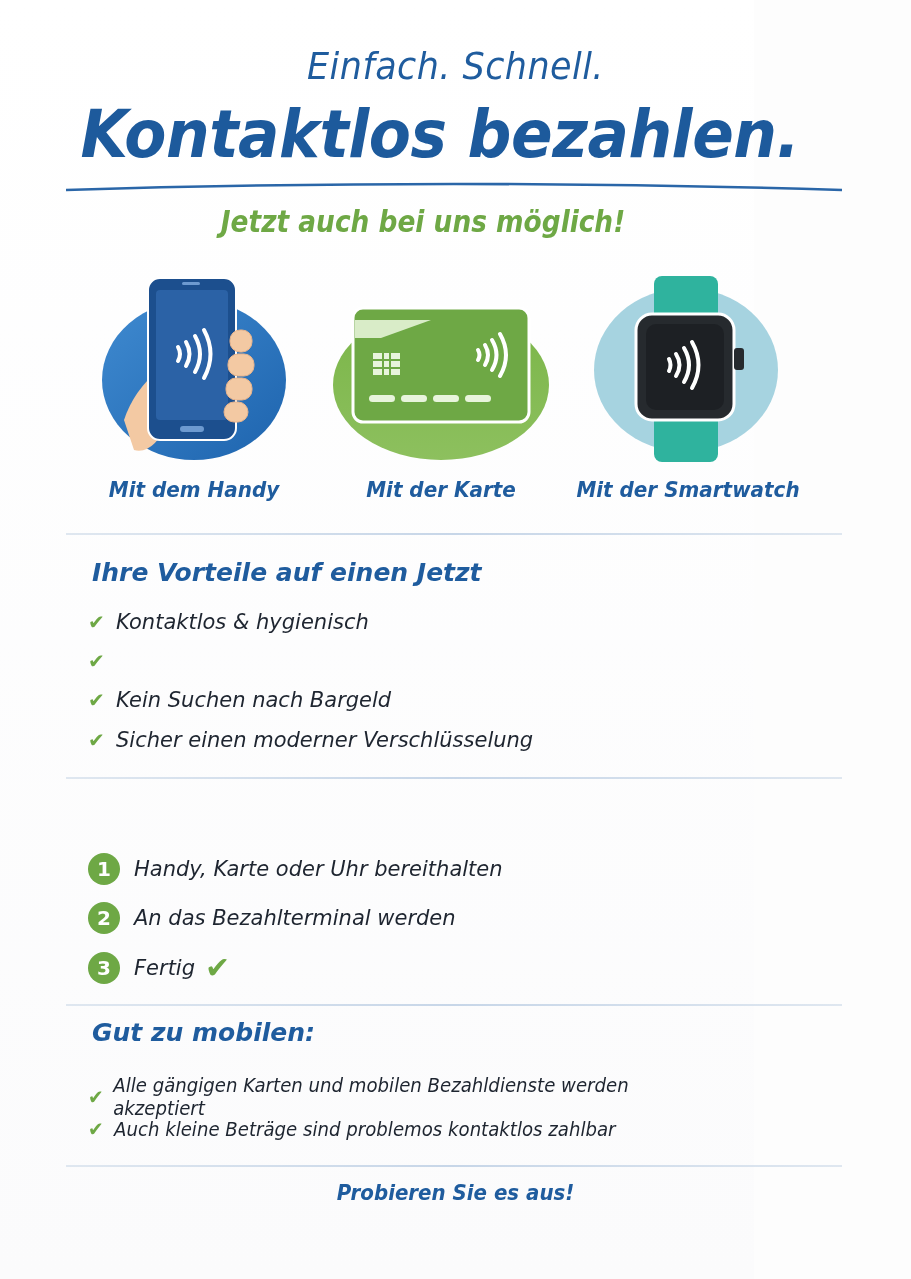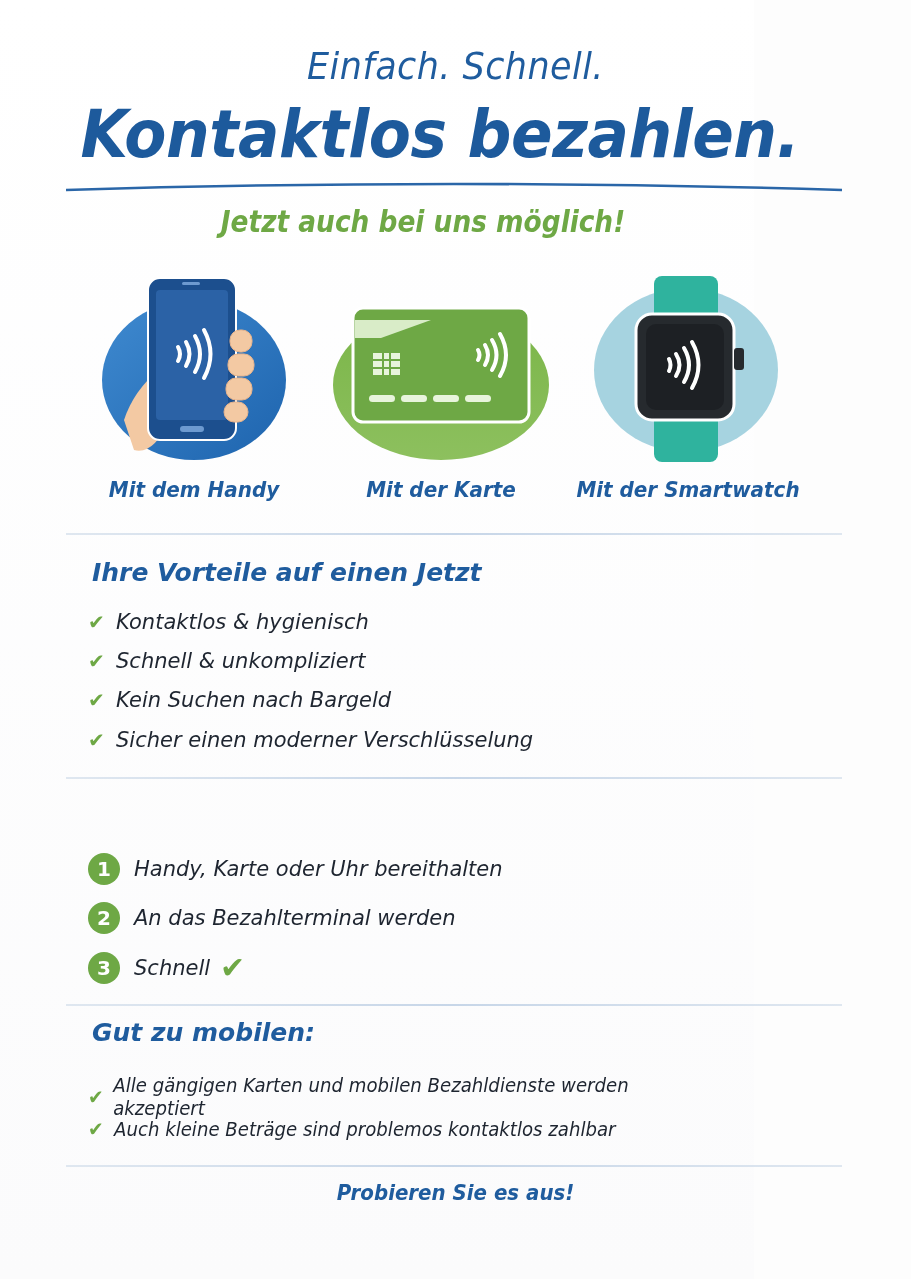"Schnell & unkompliziert" span { html: <span>Schnell &amp; unkompliziert</span> -> none }
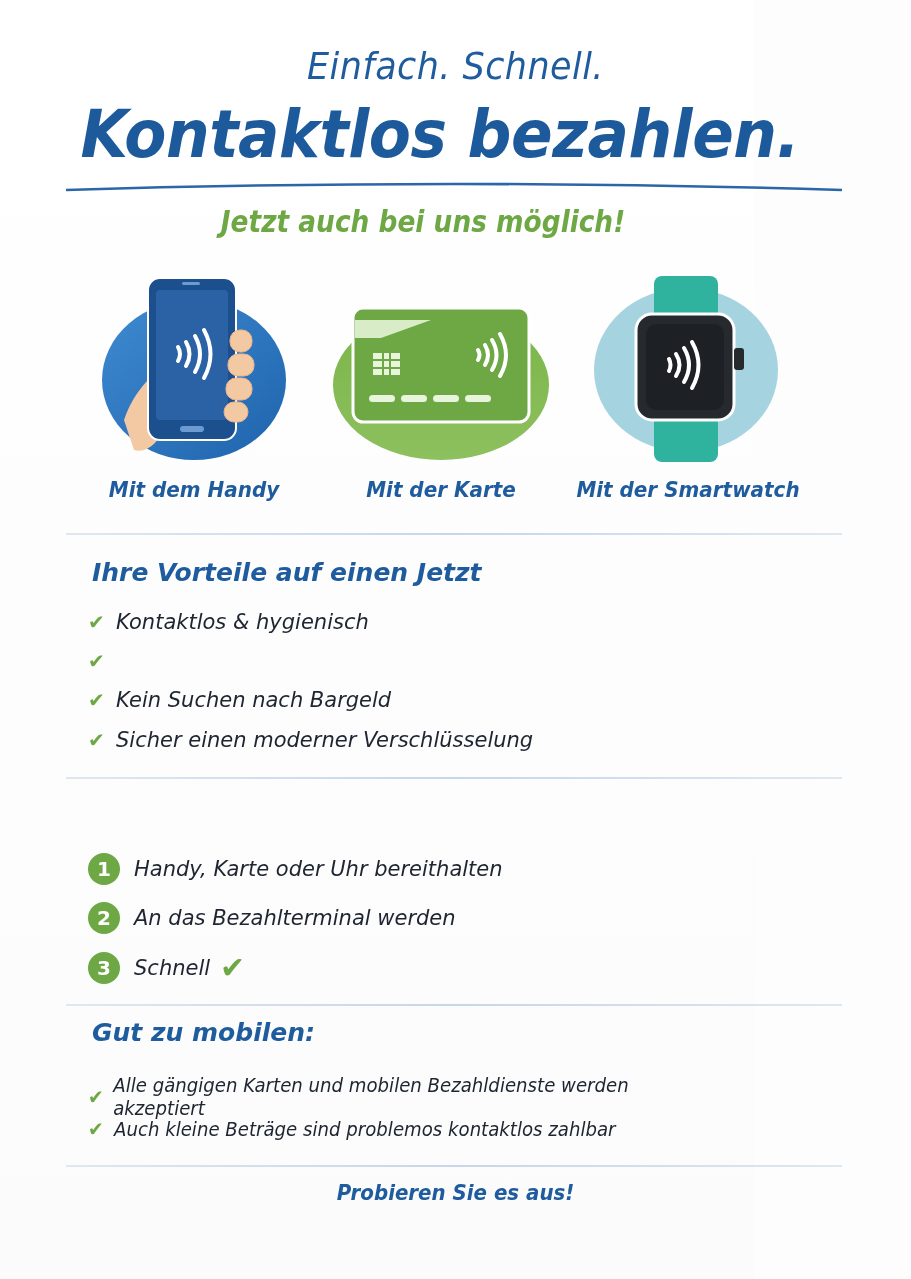"Schnell" span { text: Schnell -> Fertig }
